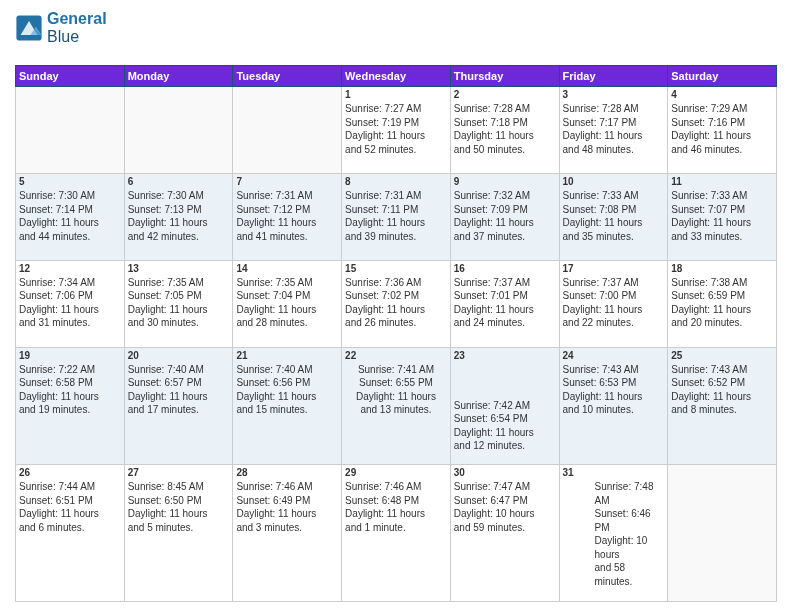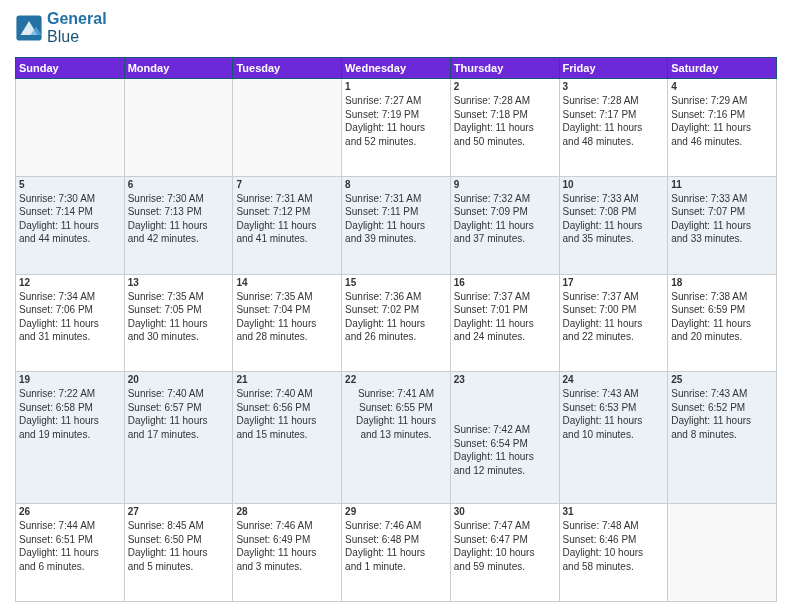"General" .header { margin-bottom: 12px -> 20px }
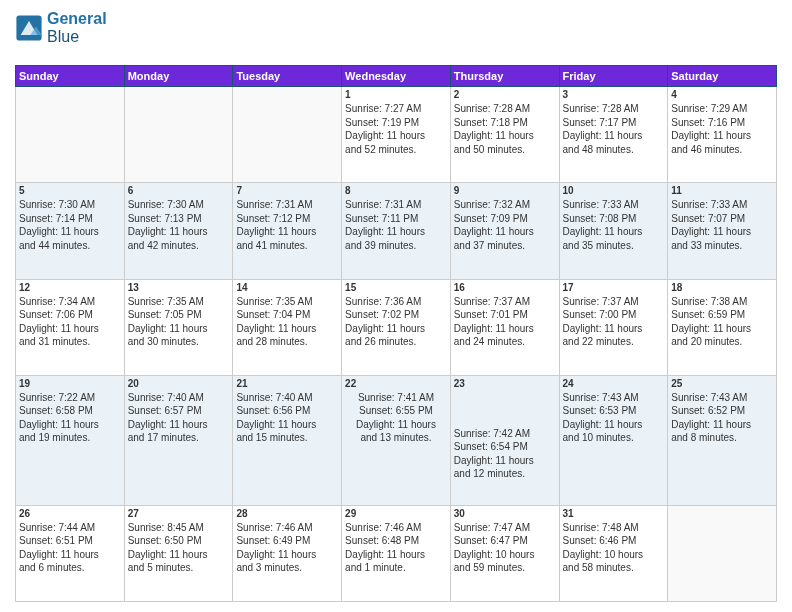"Sunrise: 7:48 AM" div.day-info { margin-left: none -> 32px }
